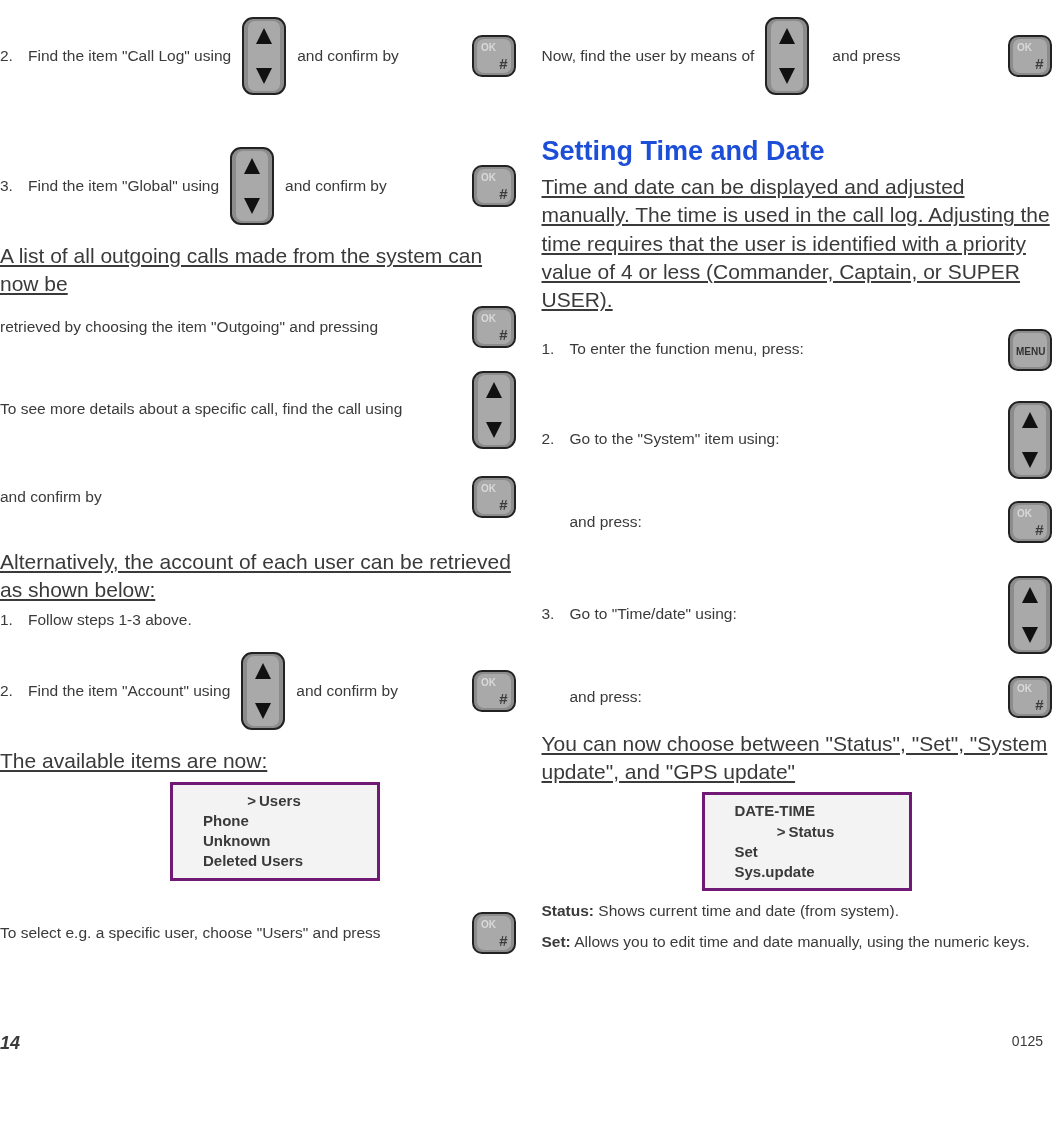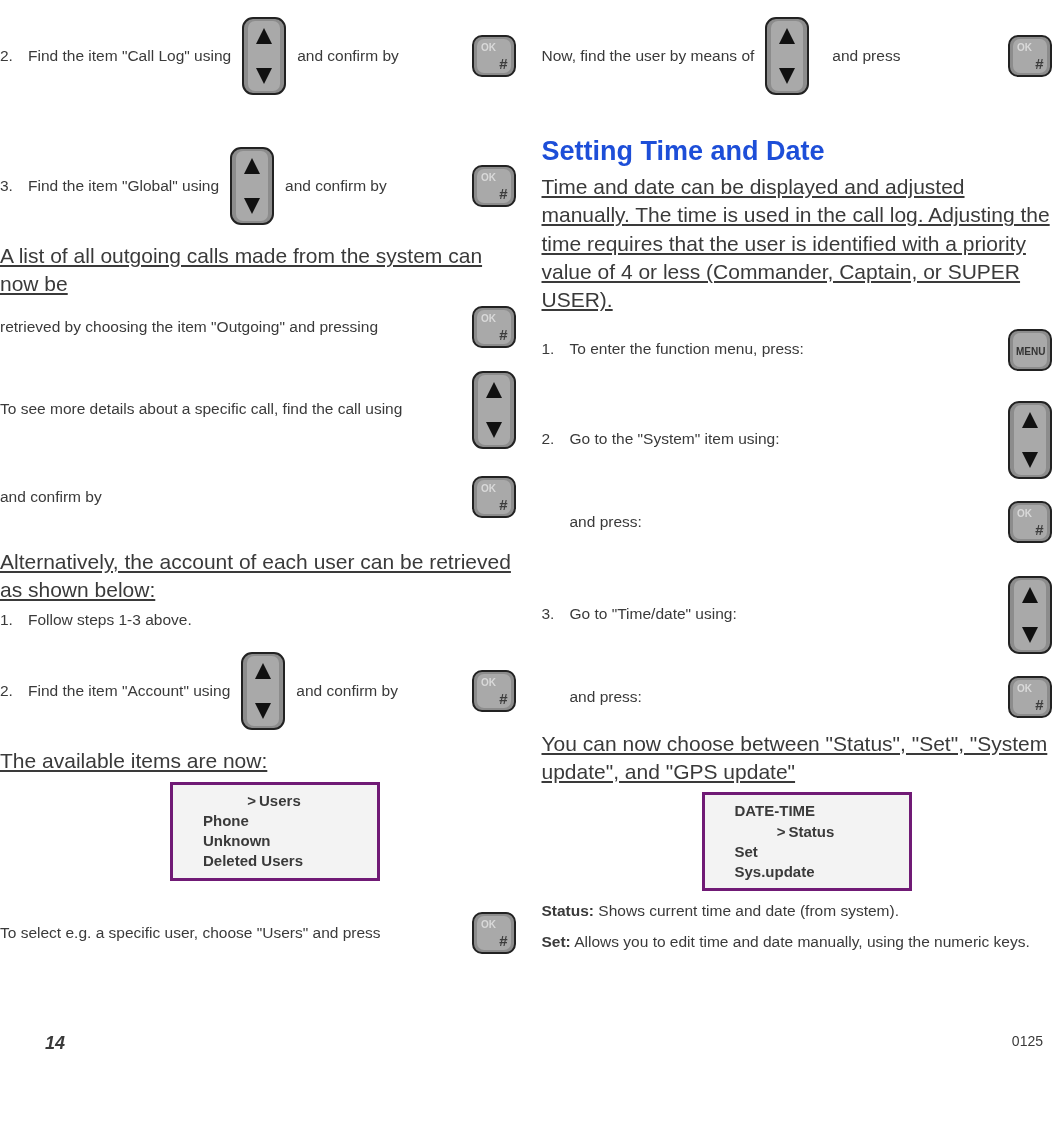"14" .pgnum { padding-left: 45px -> none }
